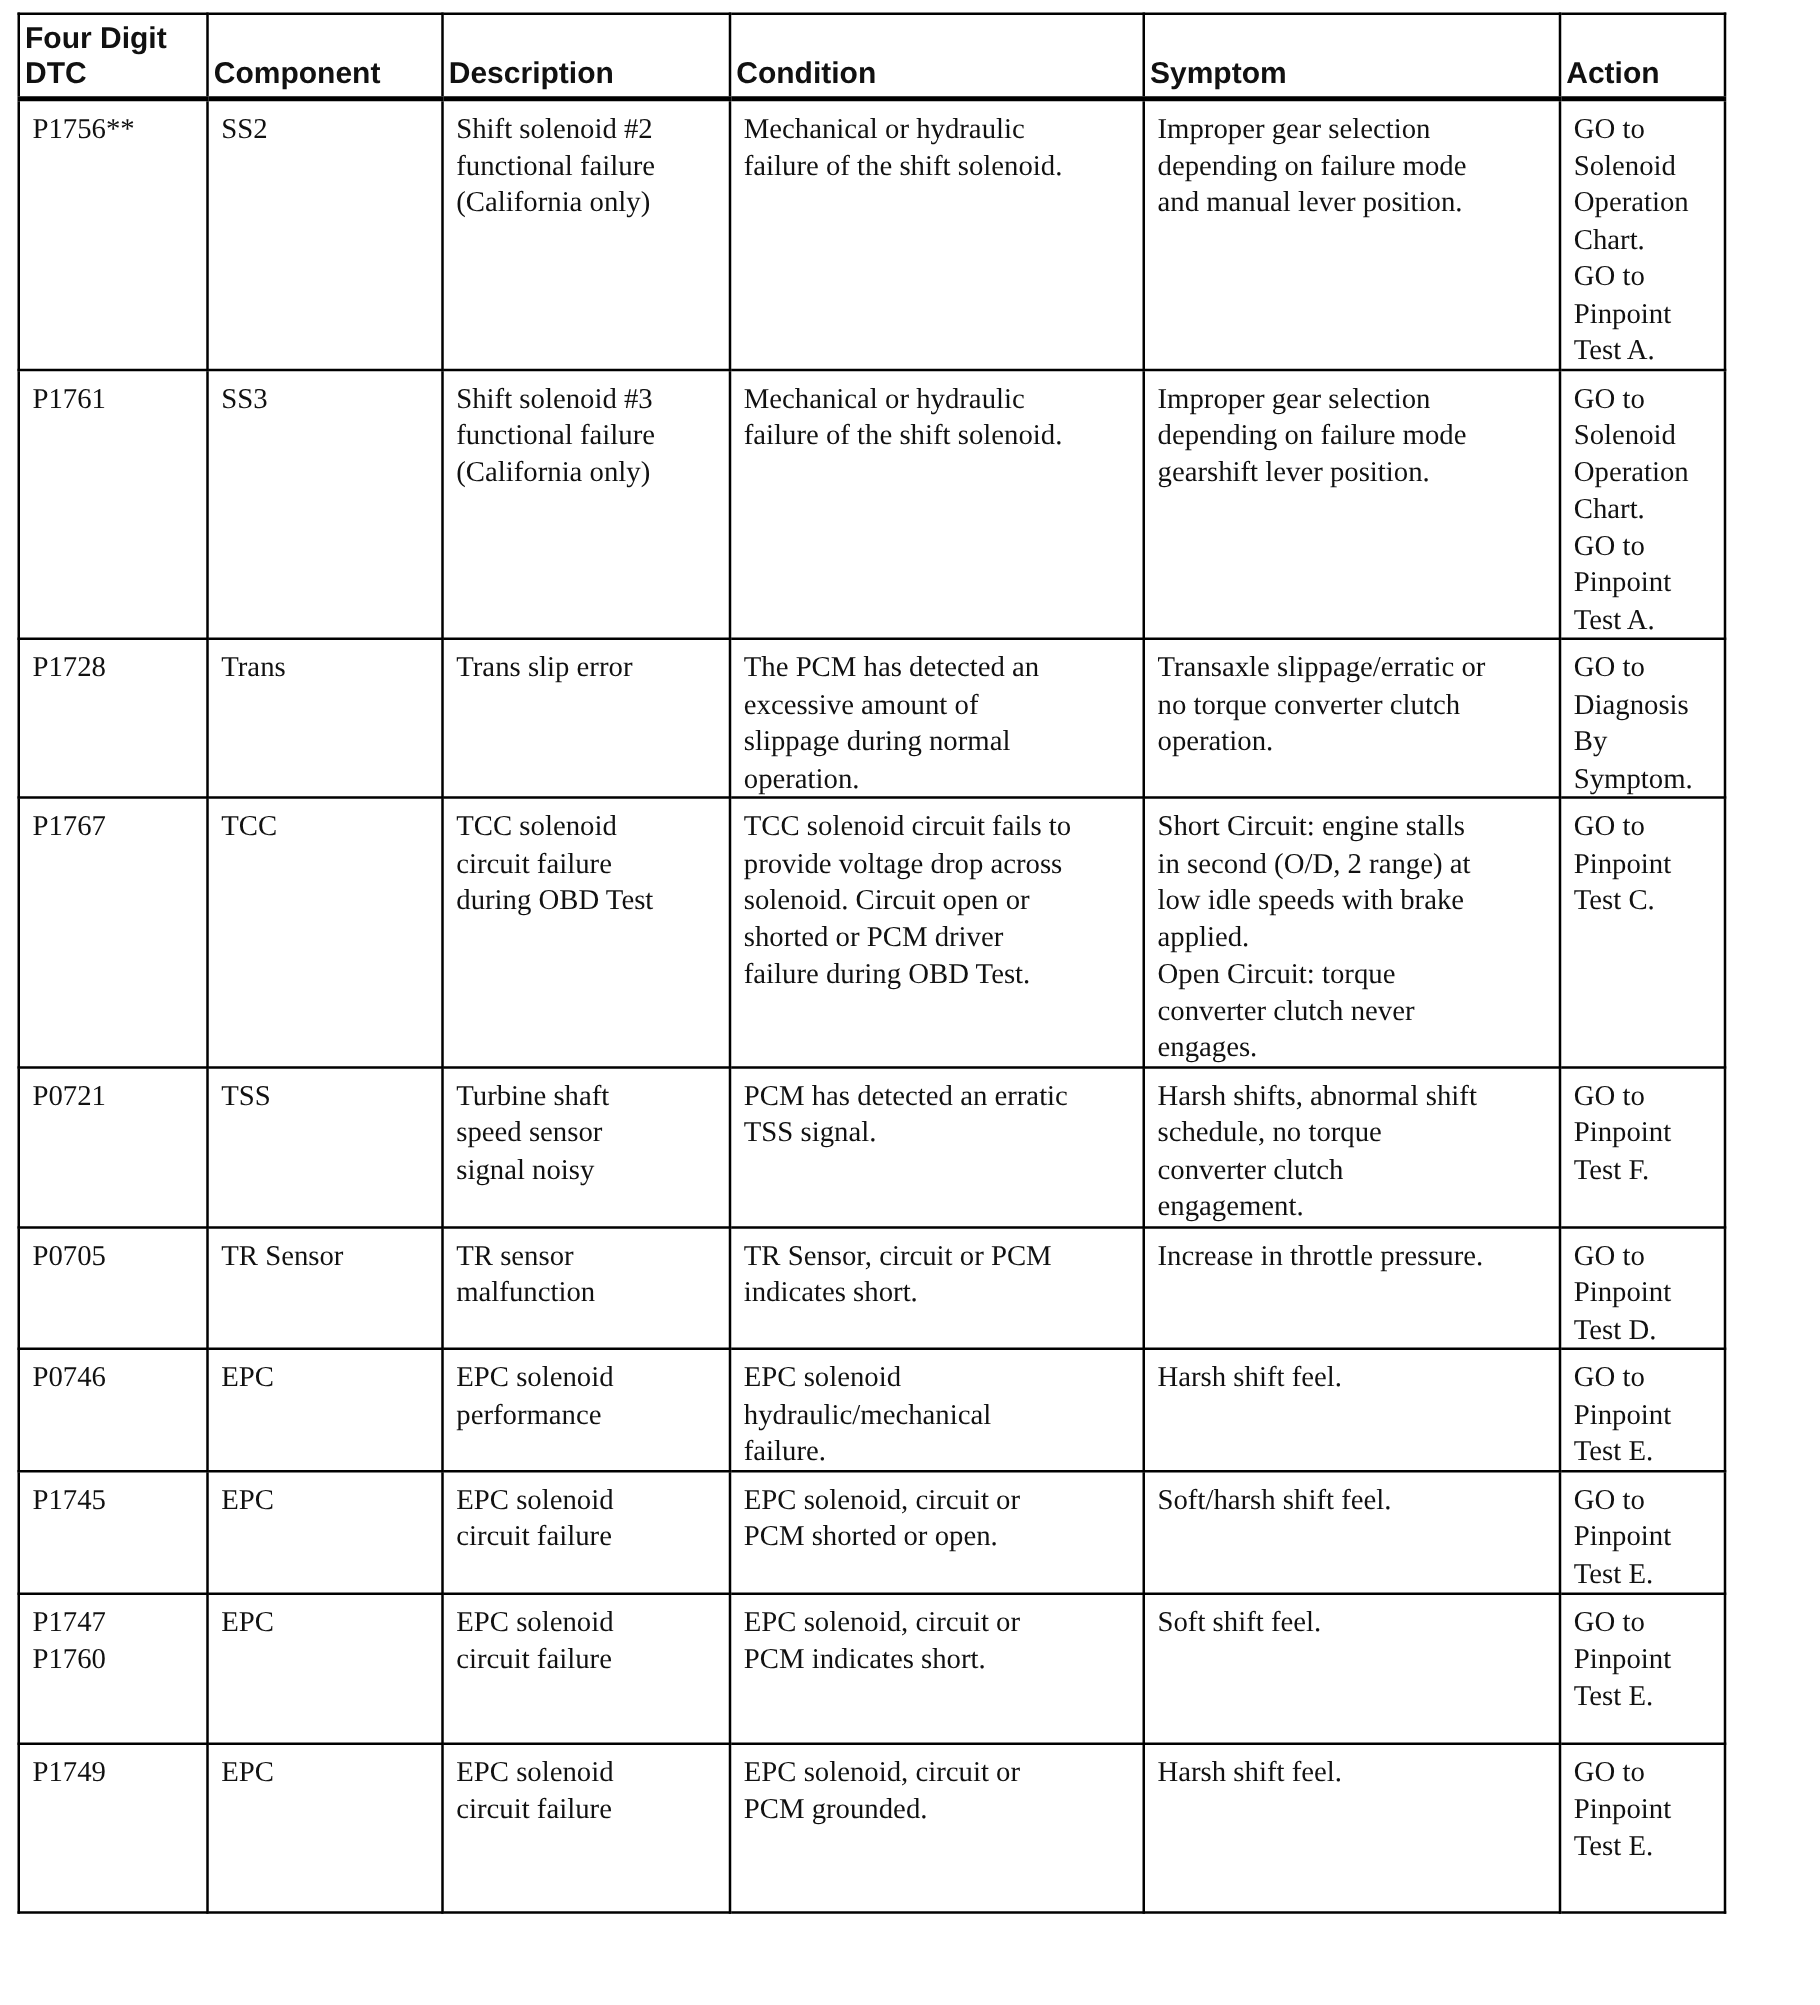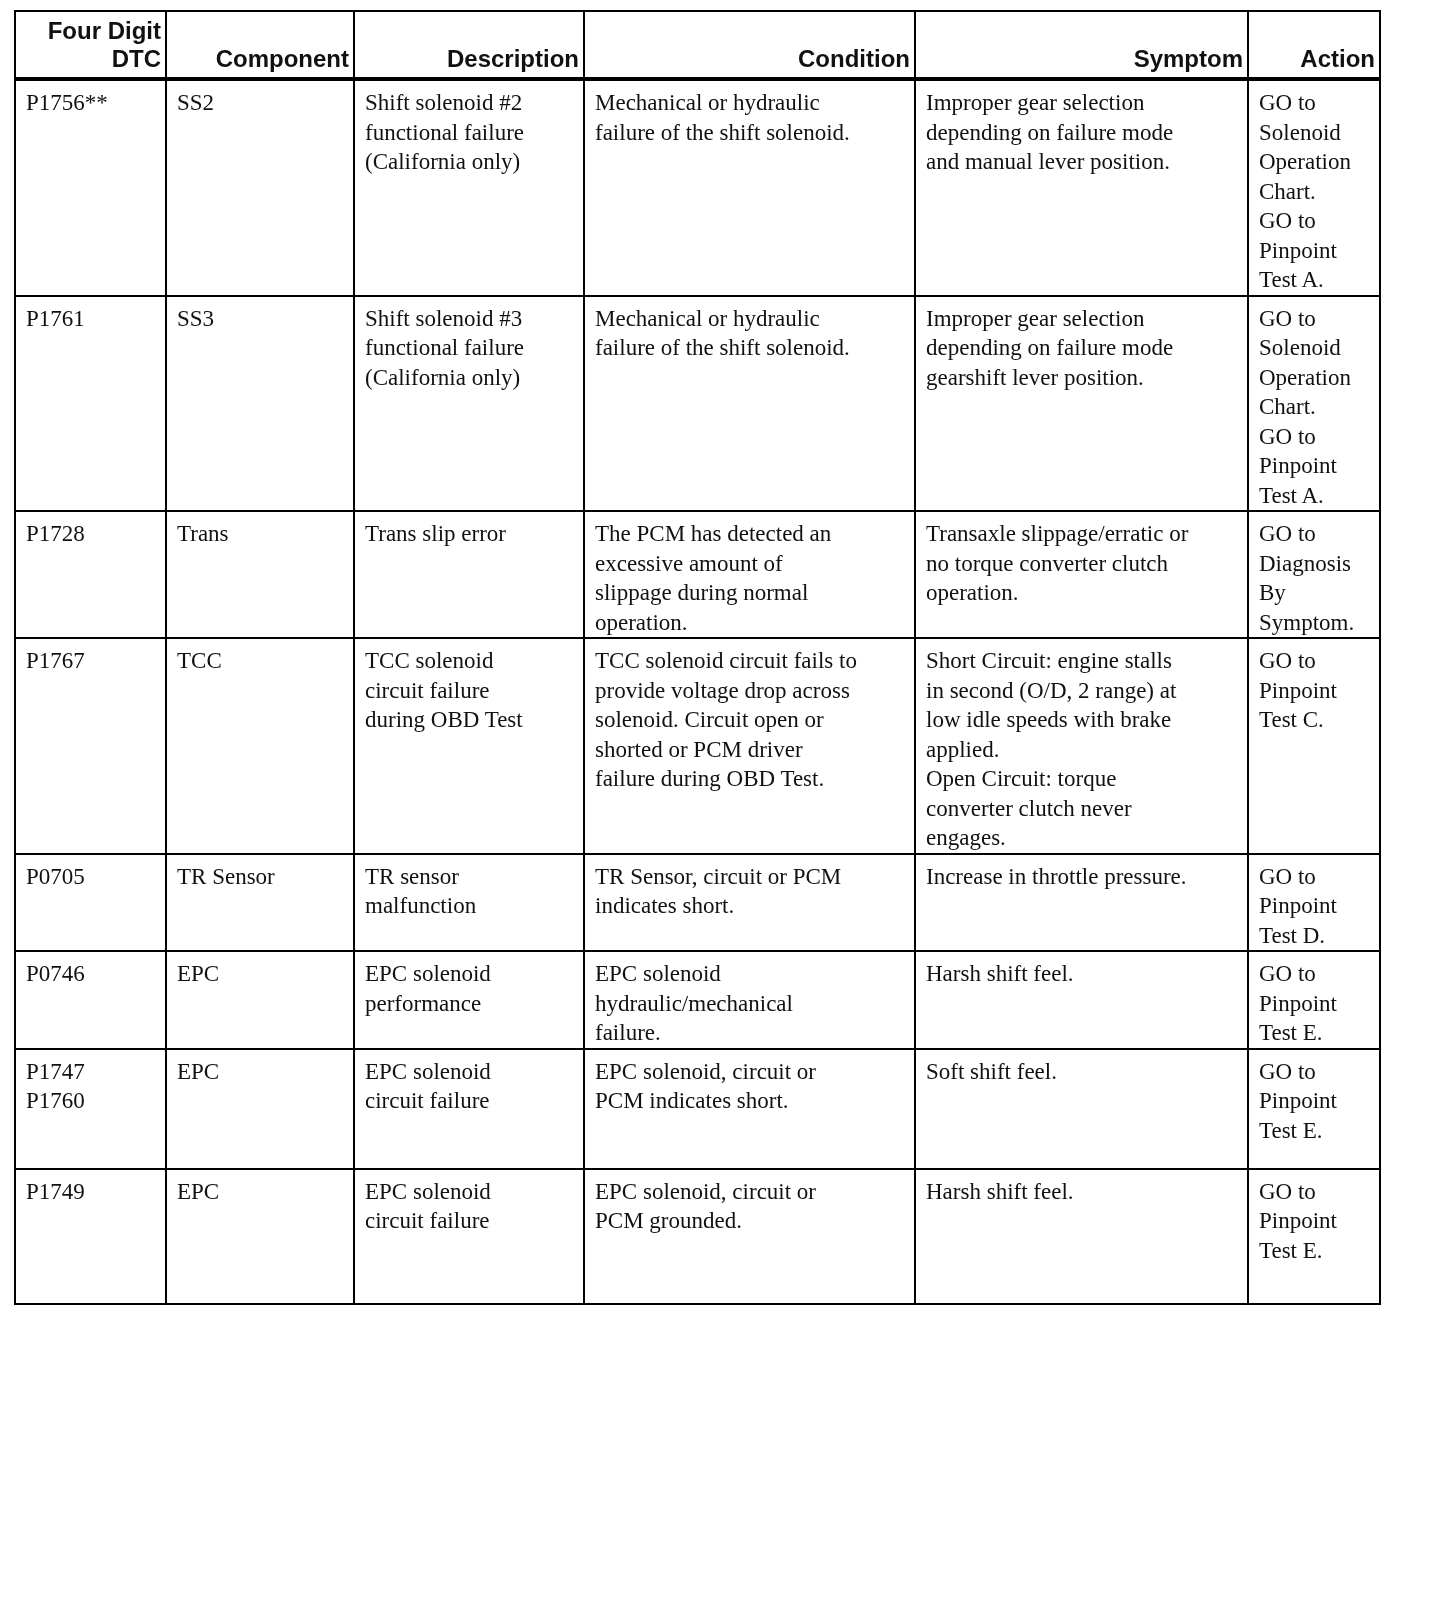"Four Digit" table.dtc th { text-align: right -> left }
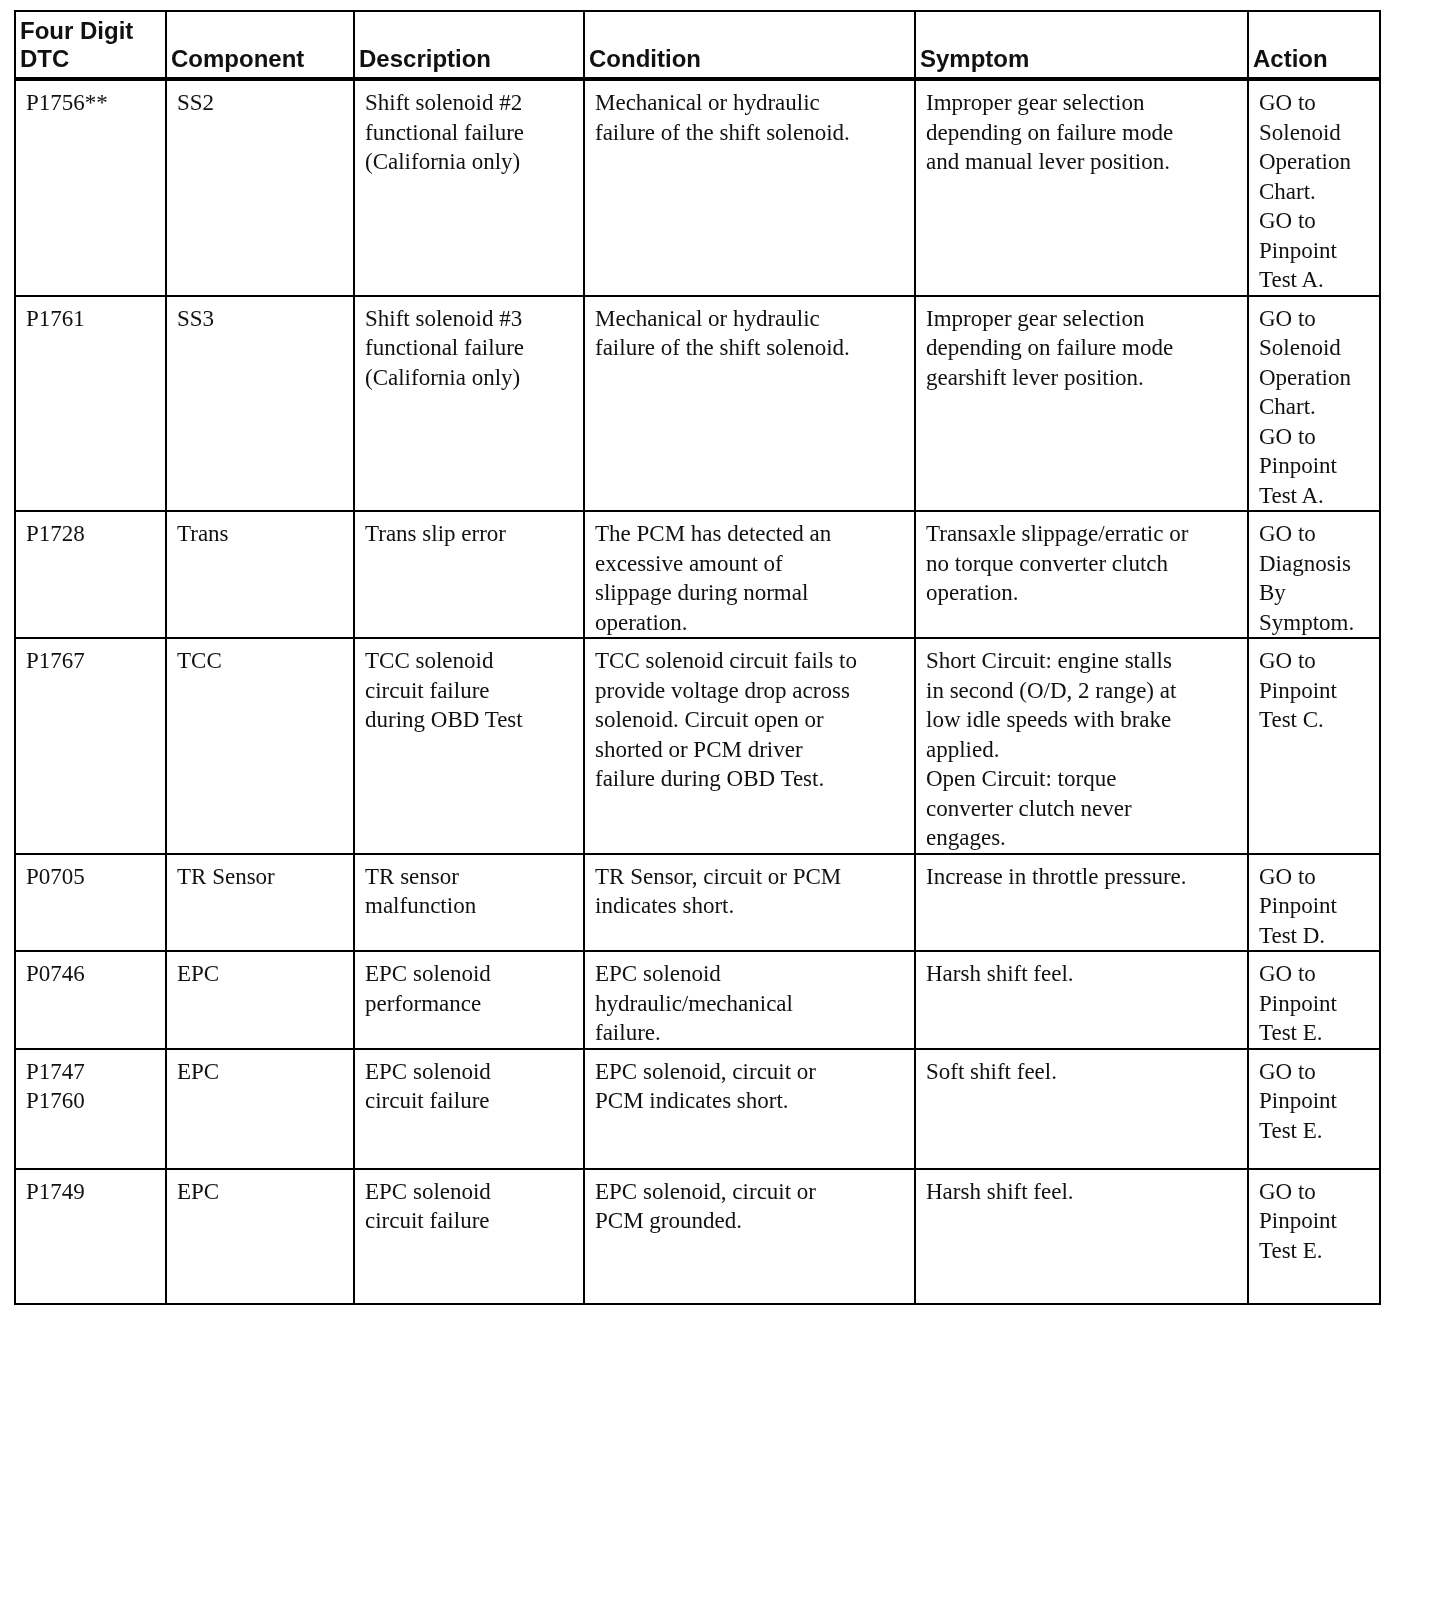"P0721" tr { html: none -> <tr> <td>P0721</td> <td>TSS</td> <td>Turbine shaft speed sensor signal noisy</td> <td>PCM has detected an erratic TSS signal.</td> <td>Harsh shifts, abnormal shift schedule, no torque converter clutch engagement.</td> <td>GO to Pinpoint Test F.</td> </tr> }
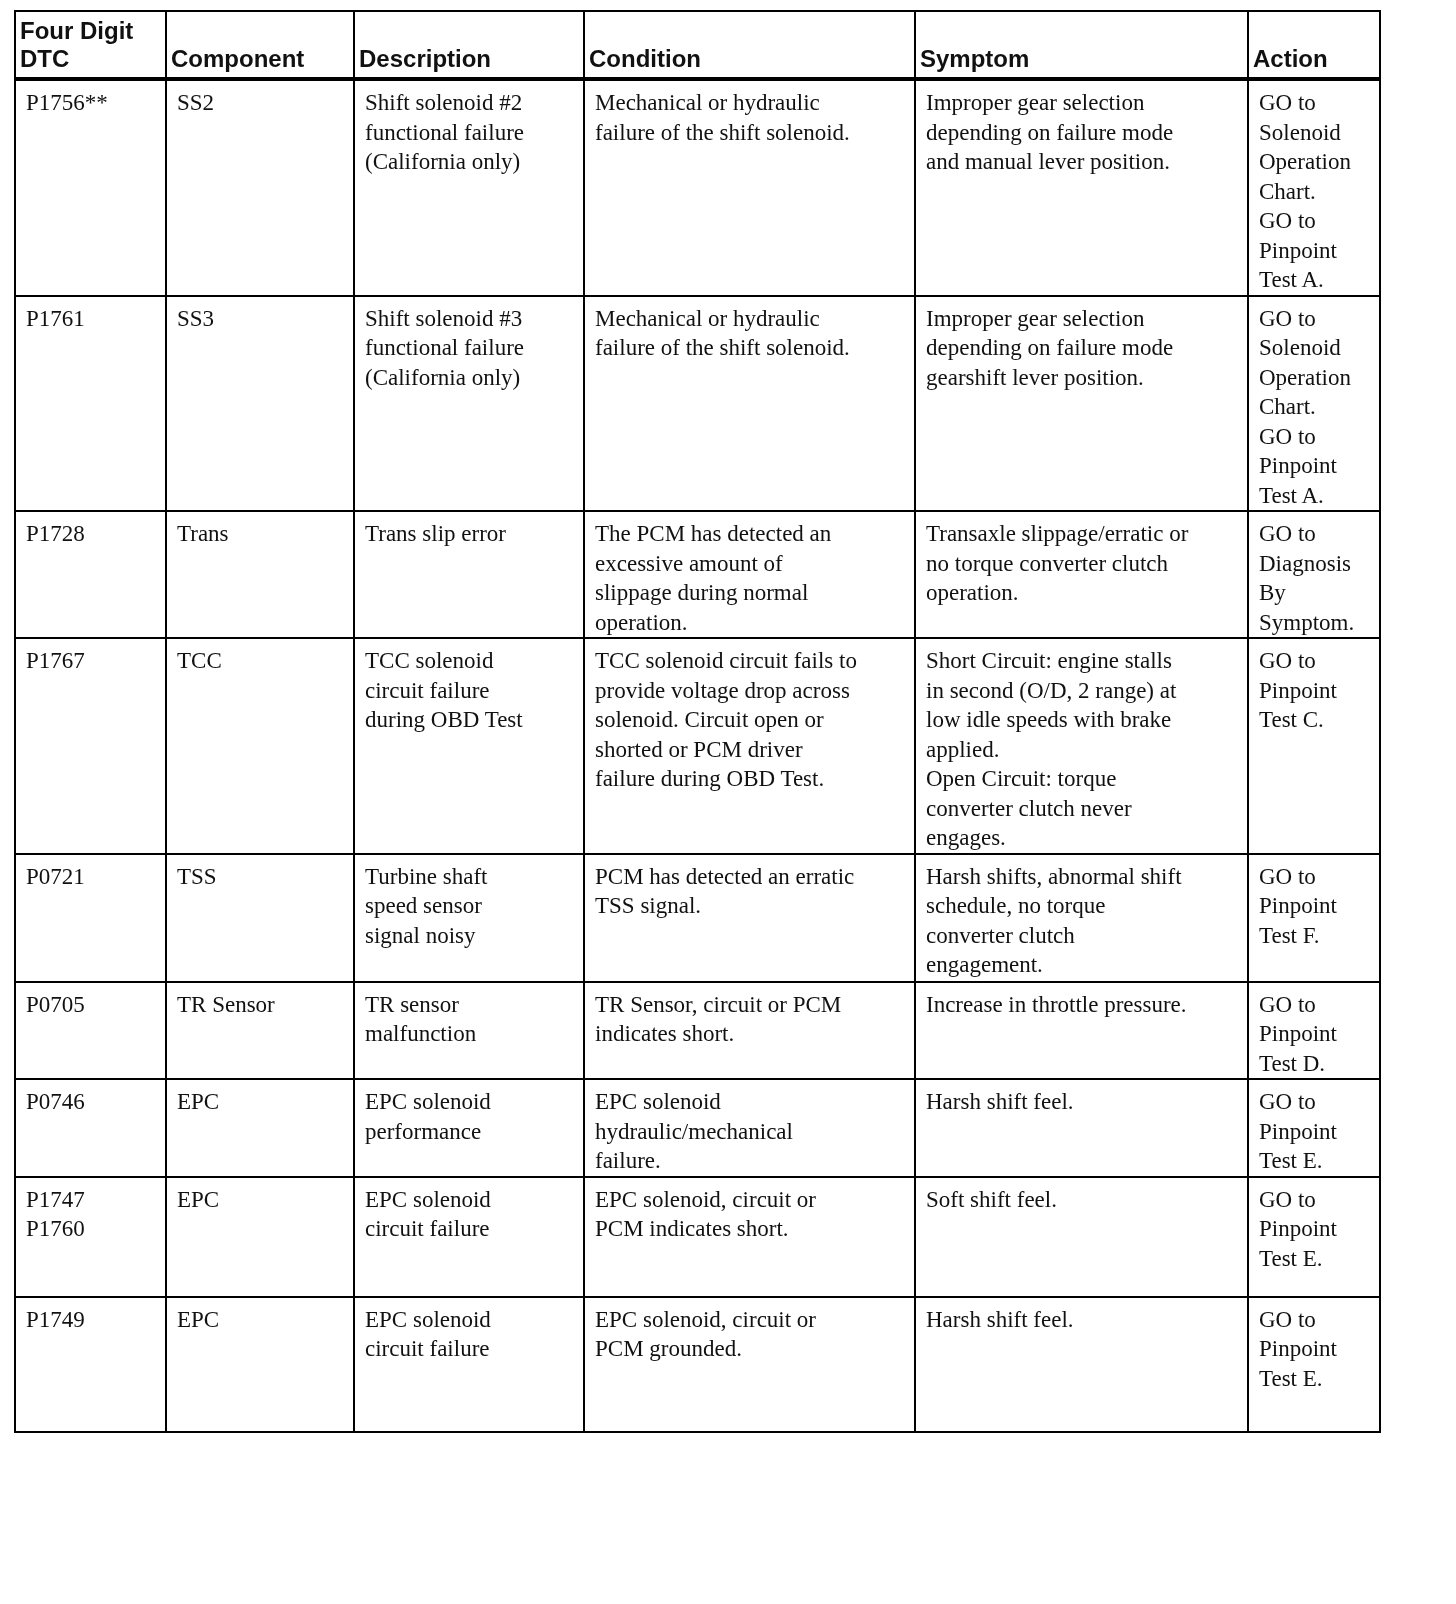"P1745" tr { html: none -> <tr> <td>P1745</td> <td>EPC</td> <td>EPC solenoid circuit failure</td> <td>EPC solenoid, circuit or PCM shorted or open.</td> <td>Soft/harsh shift feel.</td> <td>GO to Pinpoint Test E.</td> </tr> }
